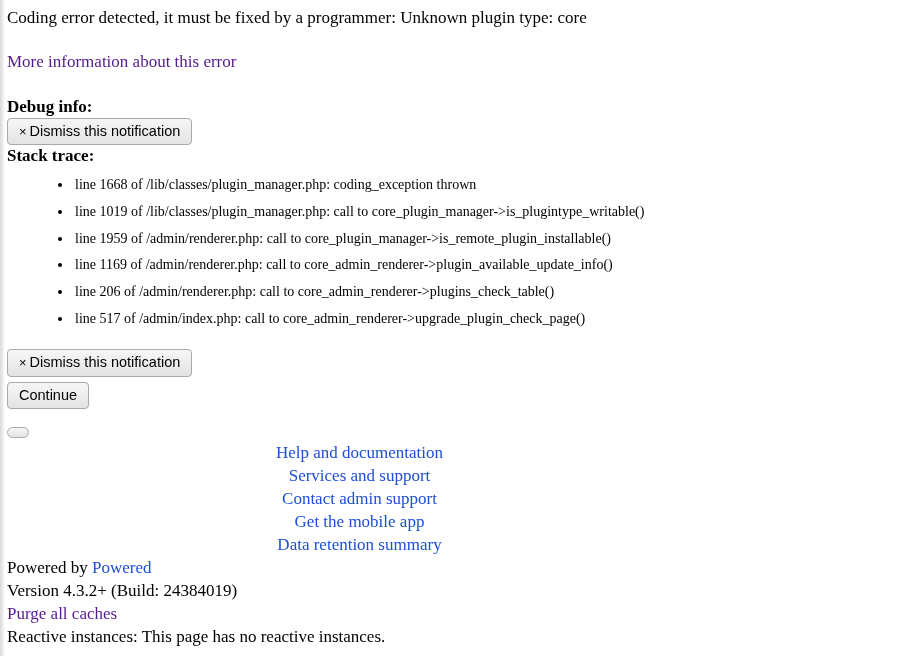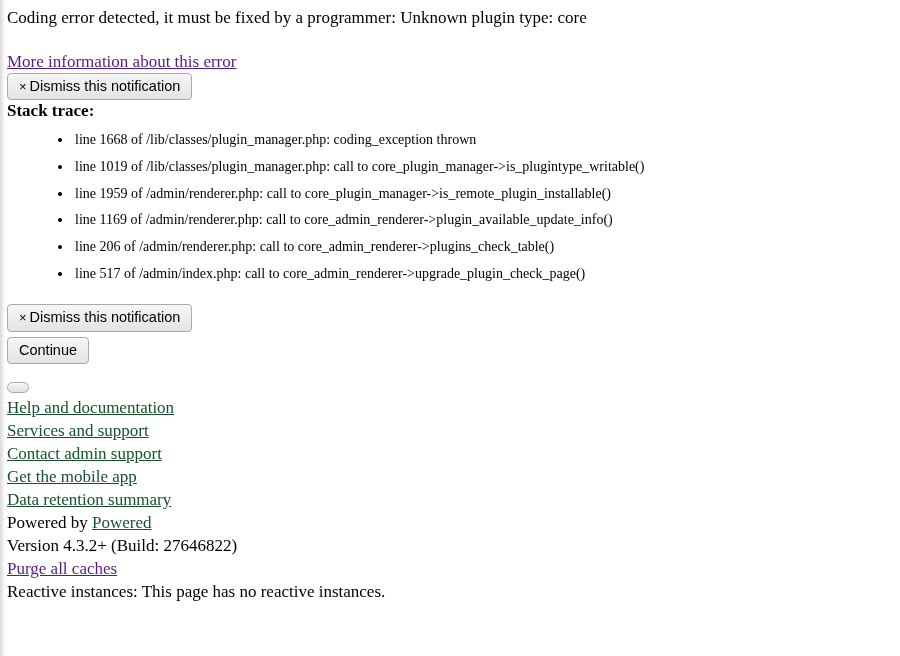"More information about this error" a.link { text-align: none -> center; text-decoration: underline -> none }
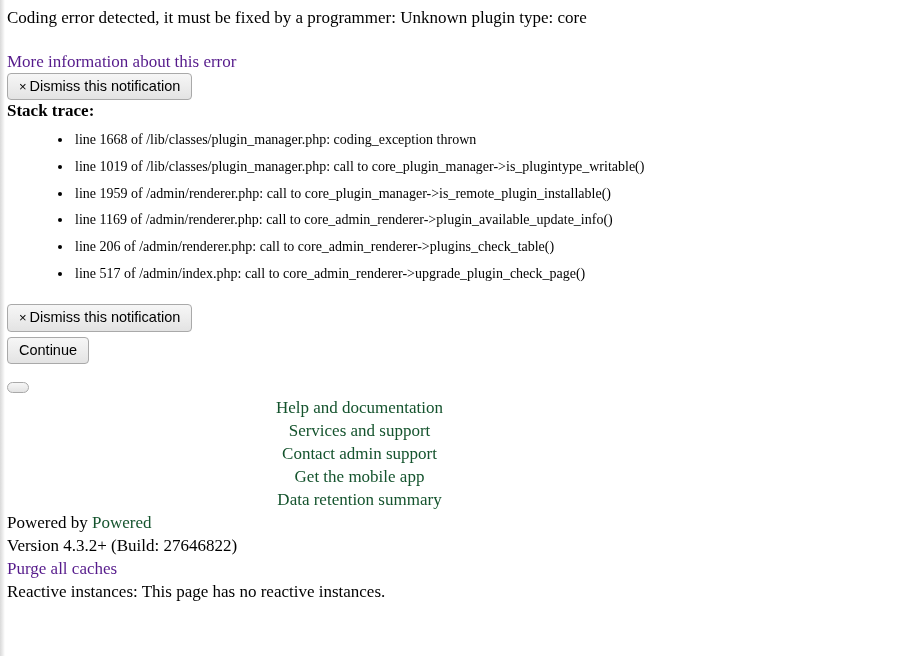"Debug info:" div.debug-heading { html: none -> <div>Debug info:</div> }
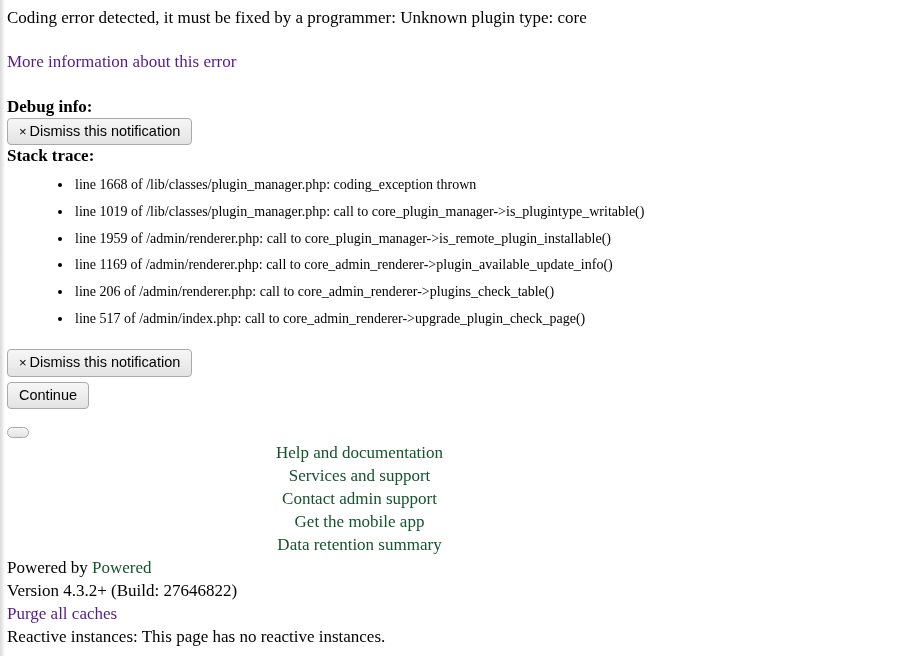"Help and documentation" a.unvisited { color: #14532d -> #1d4ed8 }
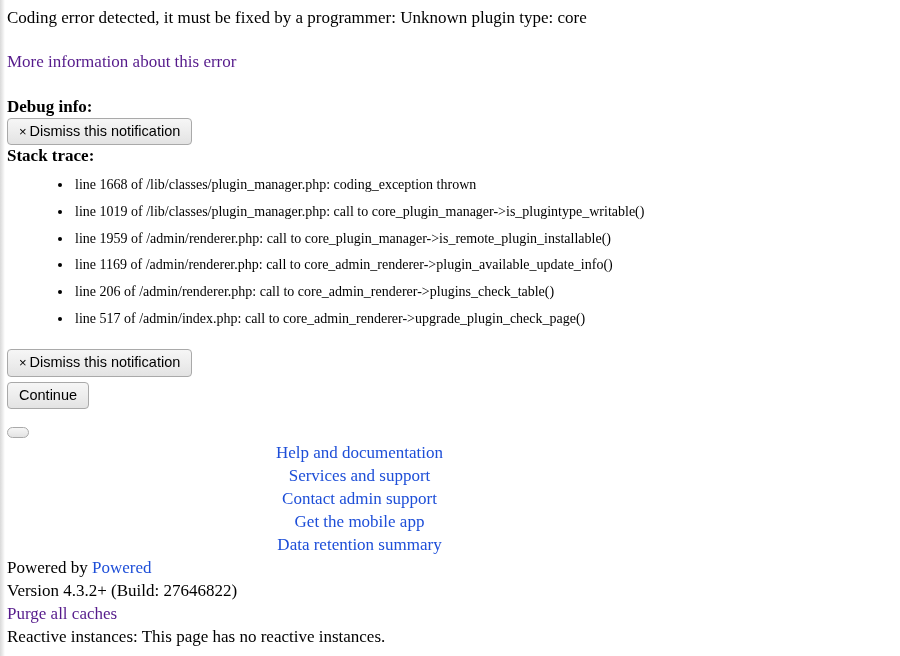"Version 4.3.2+ (Build: 27646822)" div.version-line { text: 27646822 -> 24384019 }
